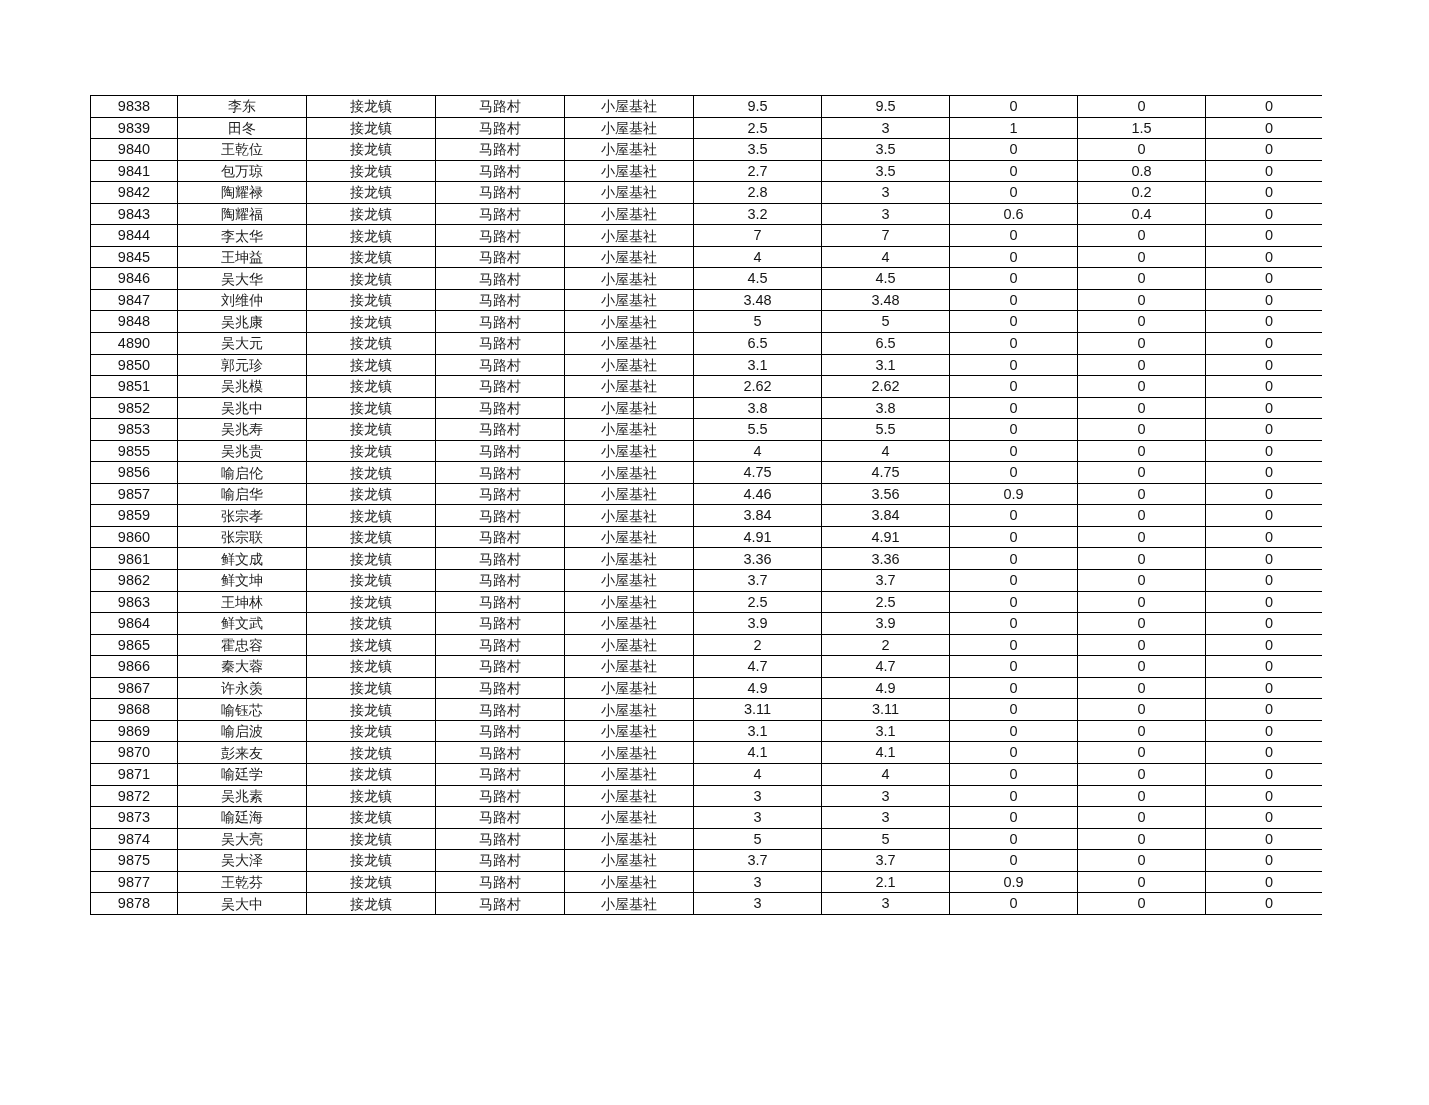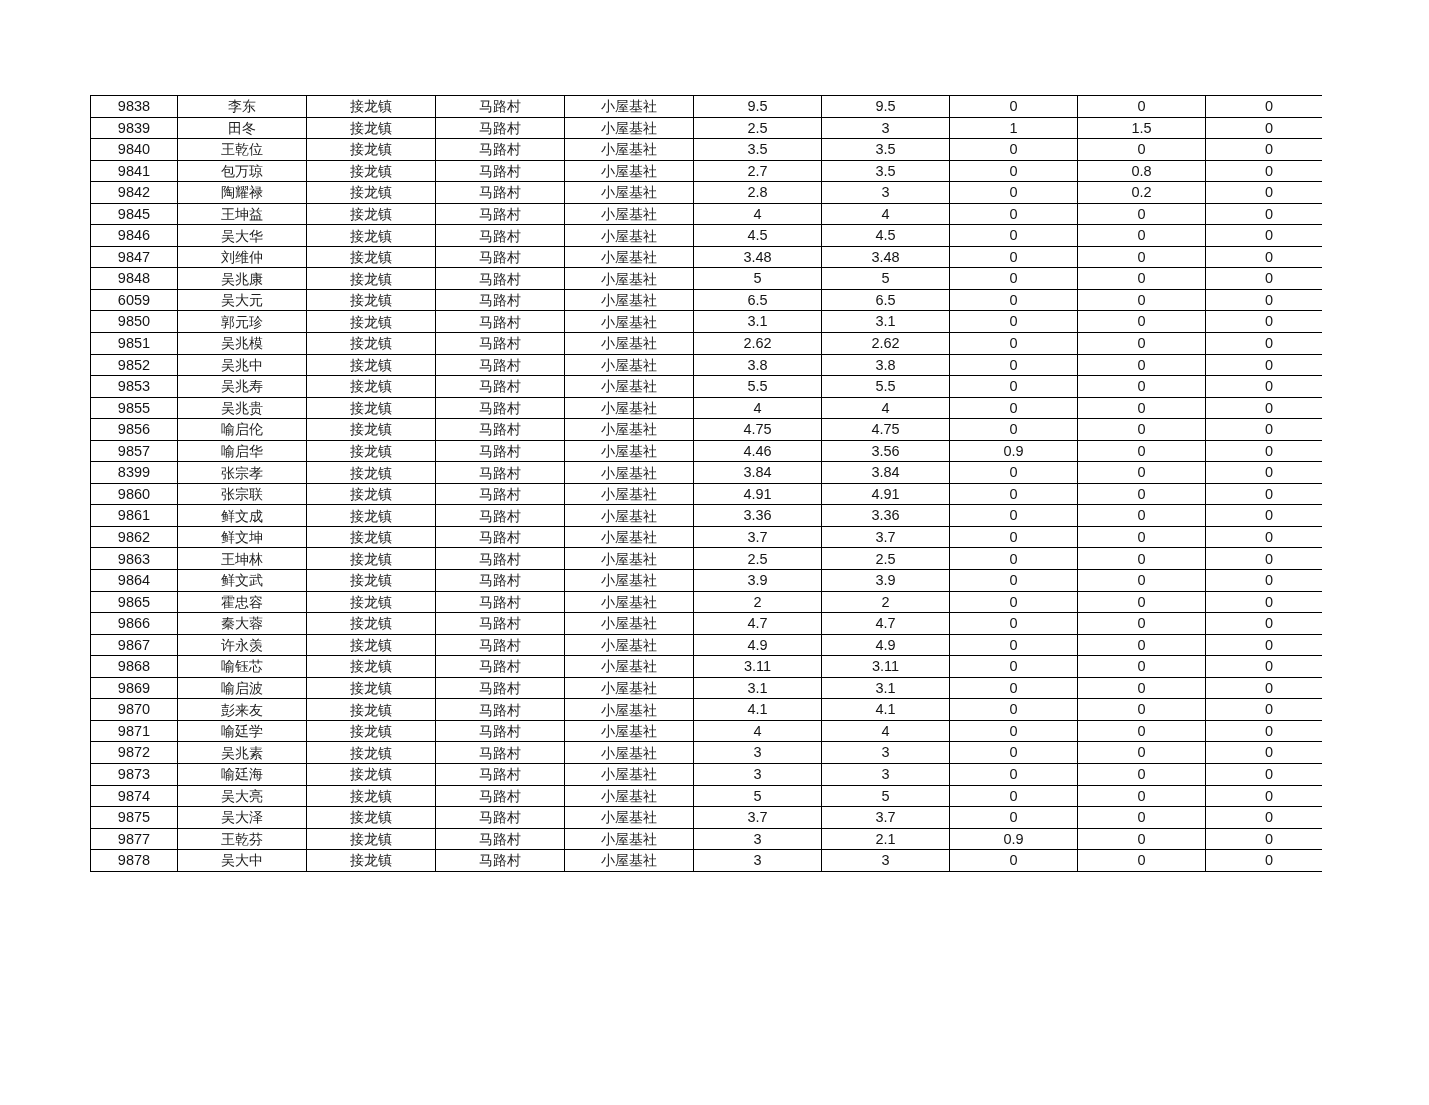"9843" tr { html: none -> <tr> <td>9843</td> <td>陶耀福</td> <td>接龙镇</td> <td>马路村</td> <td>小屋基社</td> <td>3.2</td> <td>3</td> <td>0.6</td> <td>0.4</td> <td>0</td> </tr> }
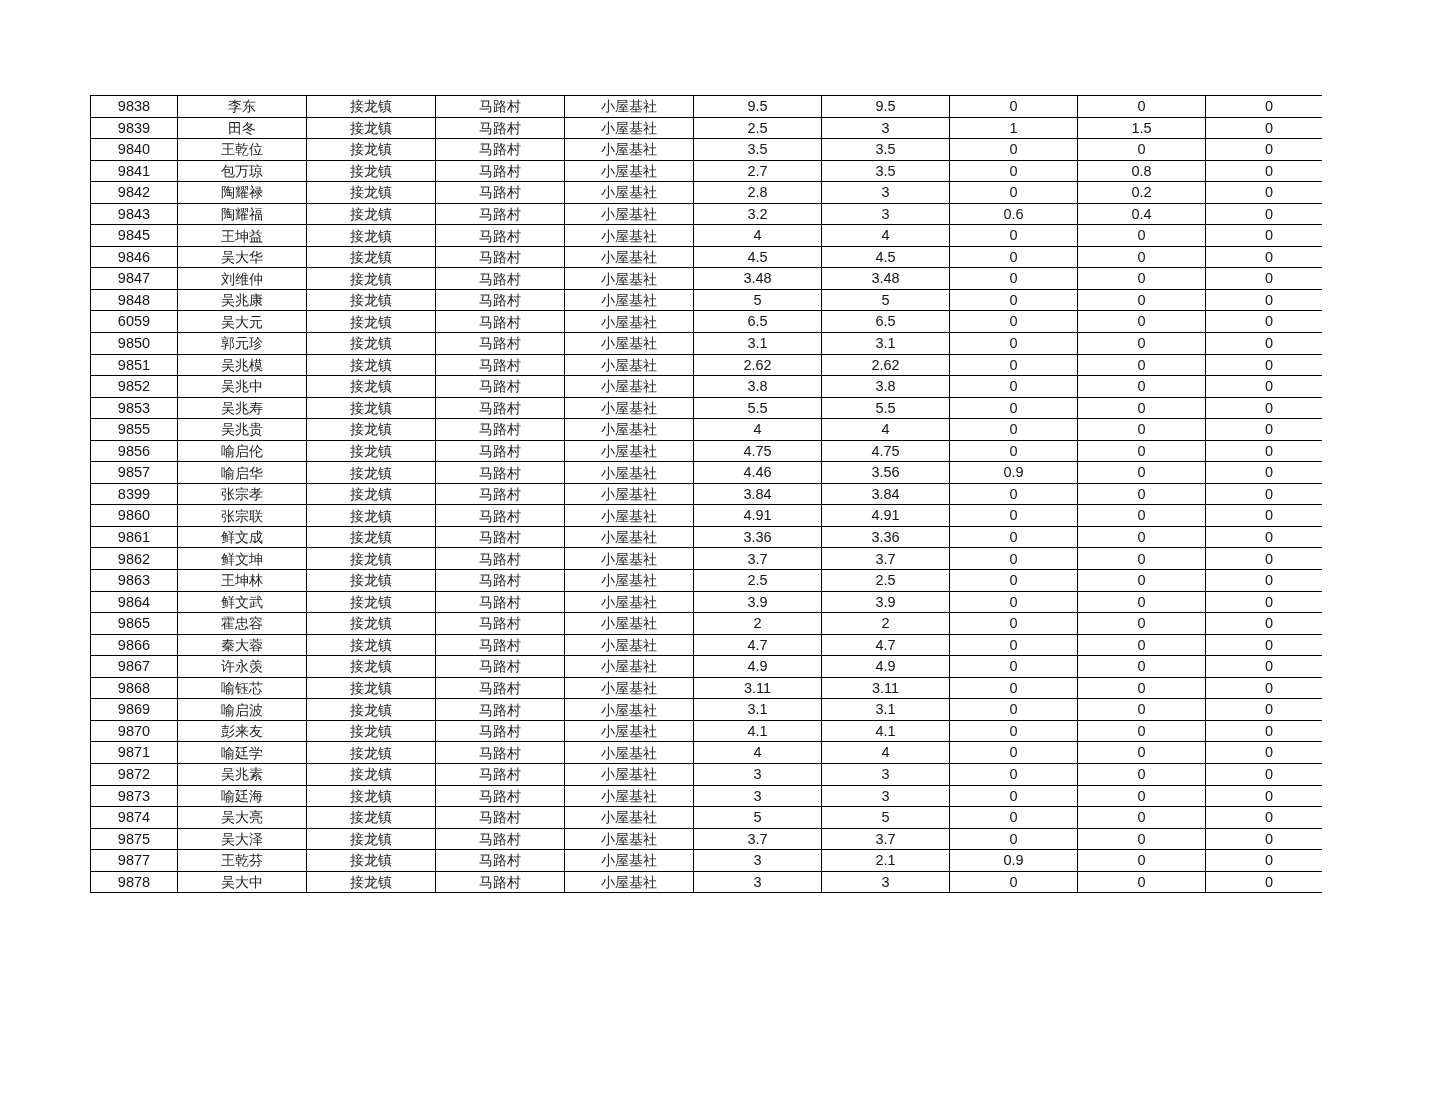"9844" tr { html: none -> <tr> <td>9844</td> <td>李太华</td> <td>接龙镇</td> <td>马路村</td> <td>小屋基社</td> <td>7</td> <td>7</td> <td>0</td> <td>0</td> <td>0</td> </tr> }
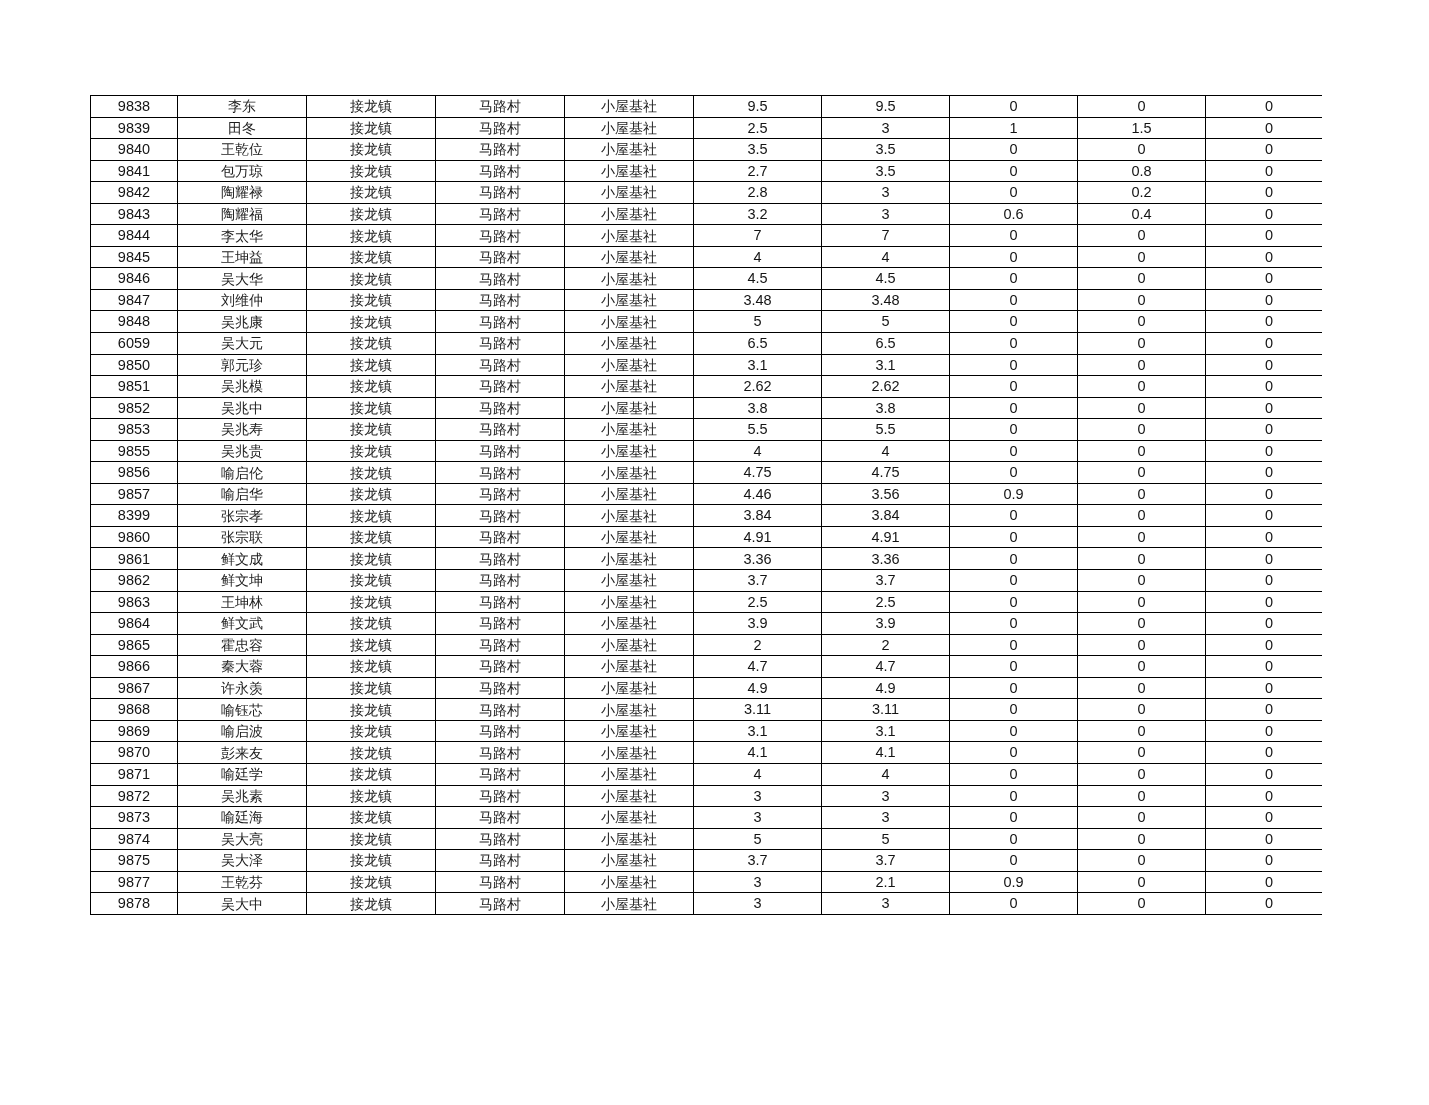"6059" td { text: 6059 -> 4890 }
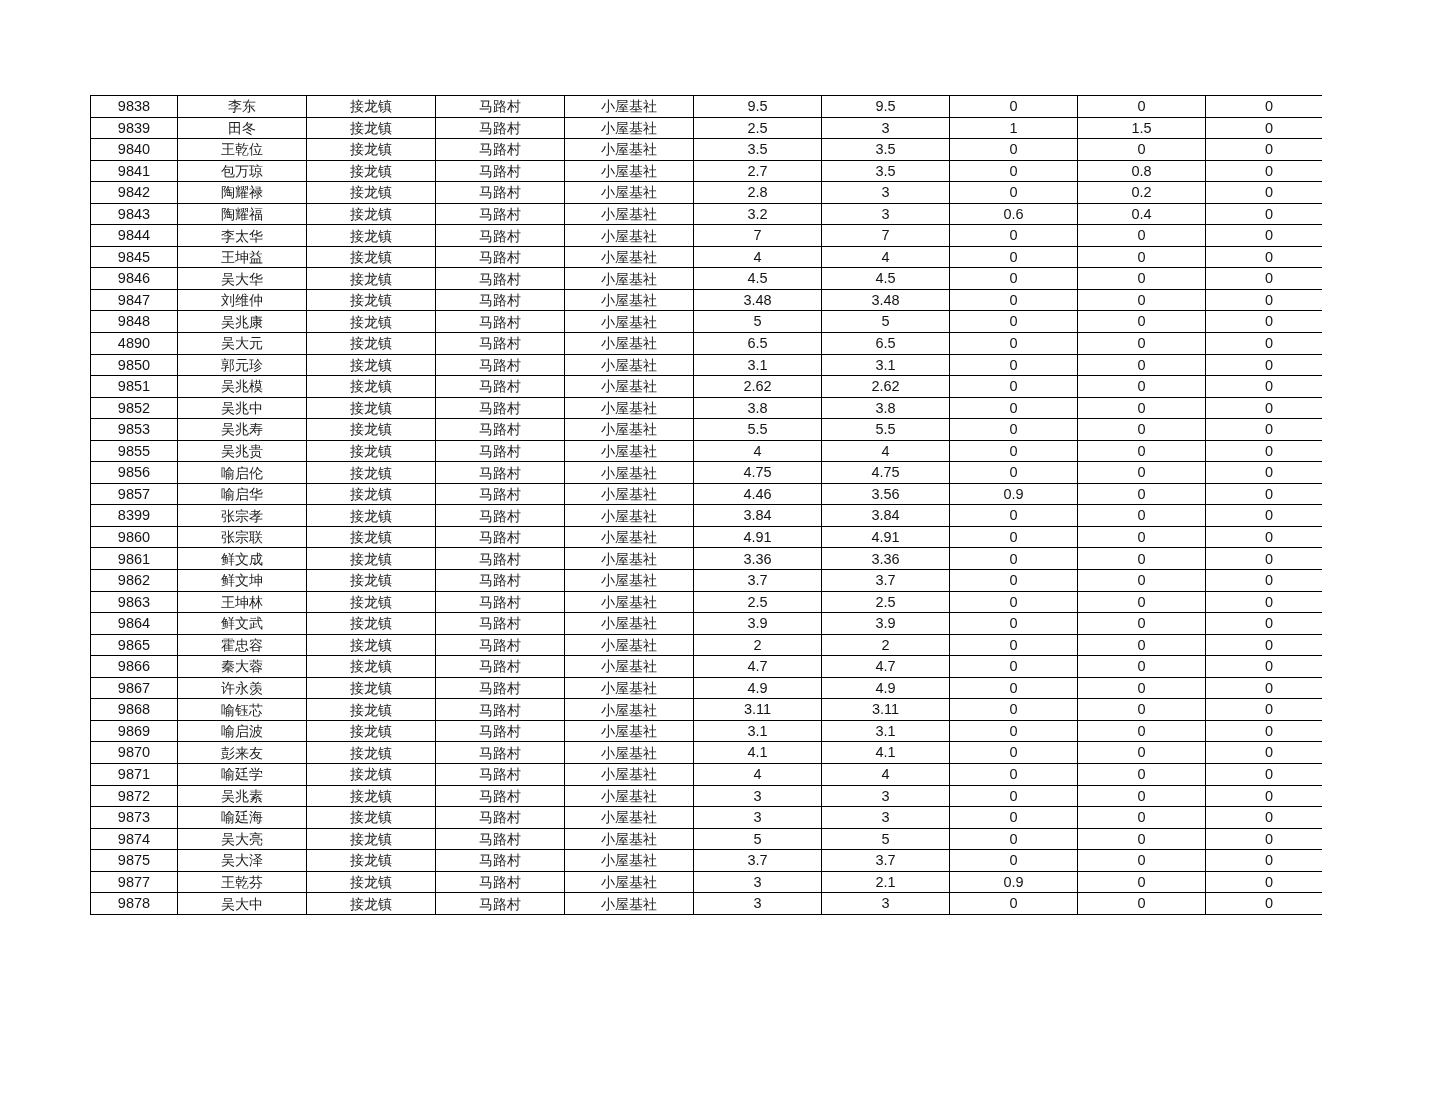"8399" td { text: 8399 -> 9859 }
